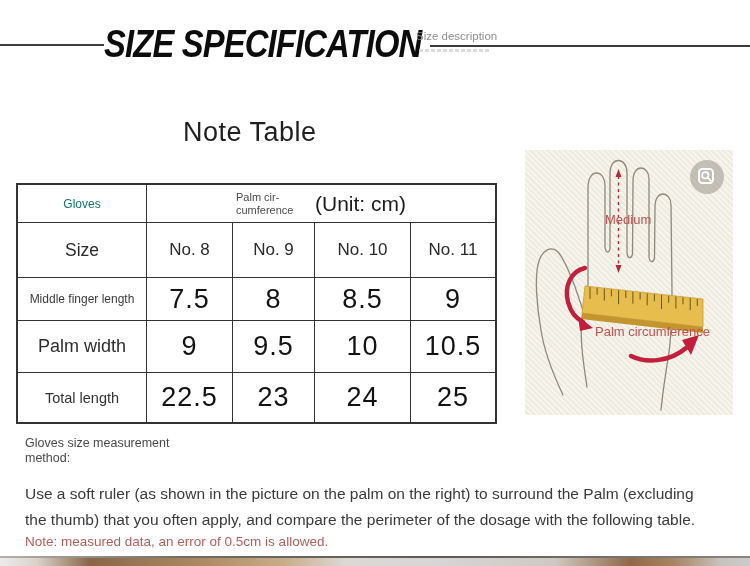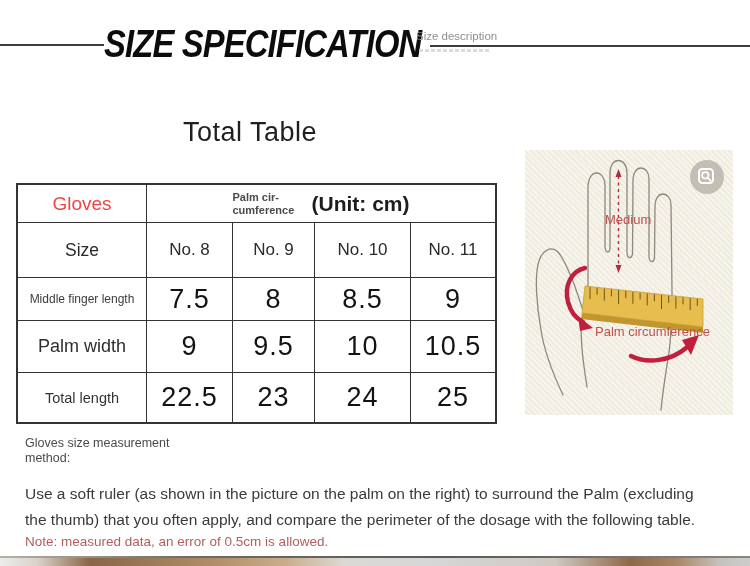"Total Table" div.abs { text: Total -> Note }
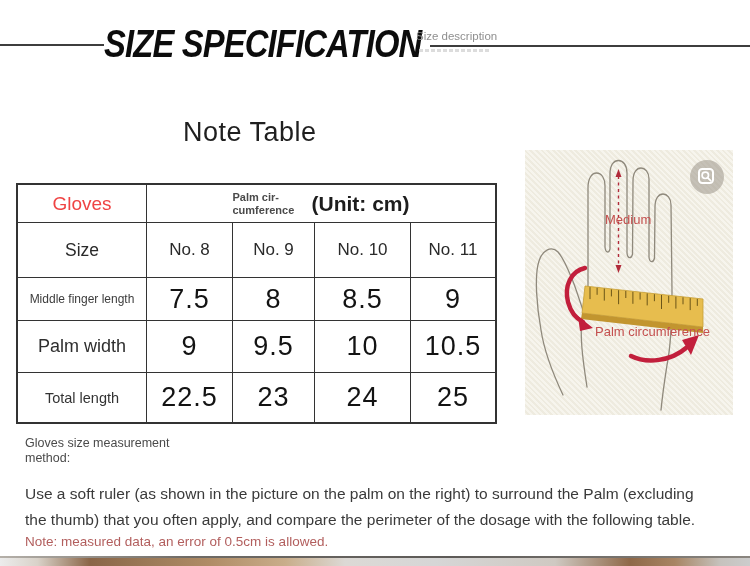"Gloves" .lbl-gloves { color: #ef4444 -> #0f766e; font-size: 19px -> 12px }
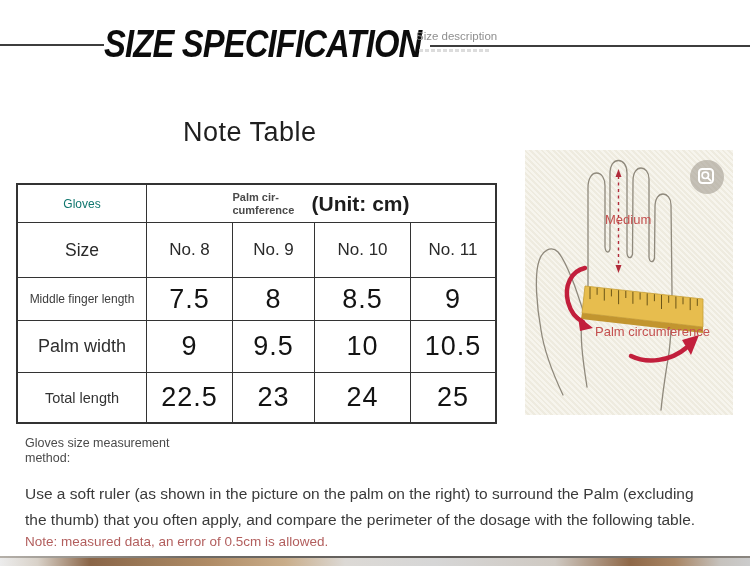"Palm cir- cumference" .cell-unit { font-weight: bold -> none }
